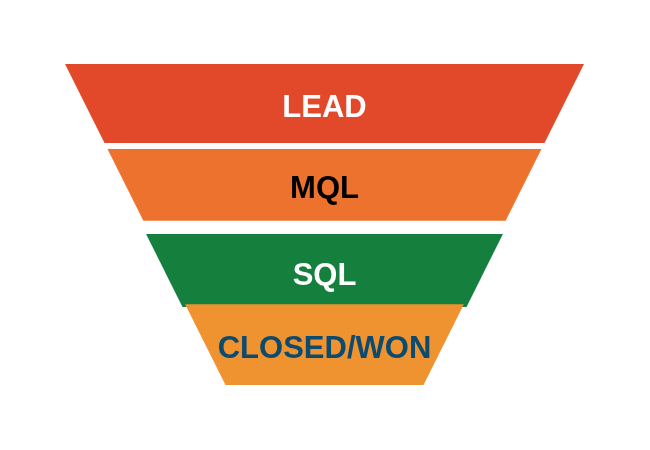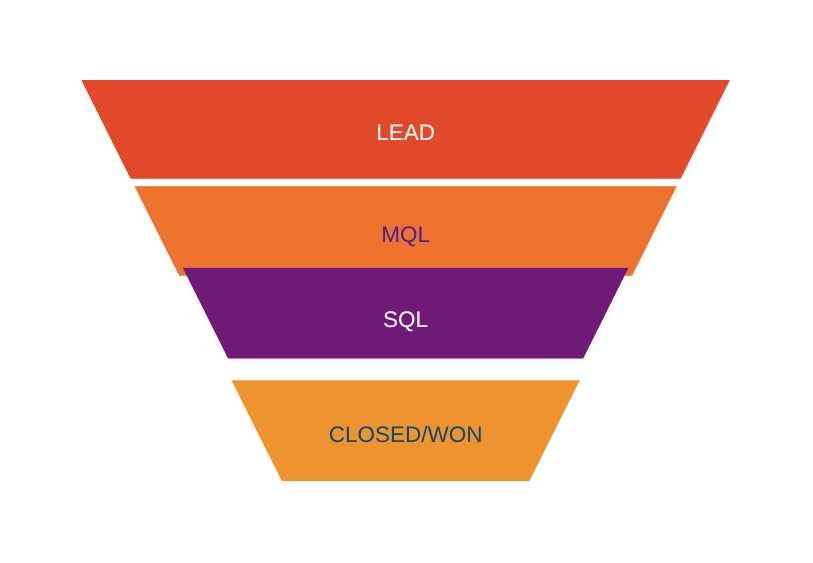"LEAD" .funnel-layer .label { font-size: 18px -> 31px; font-weight: normal -> bold }
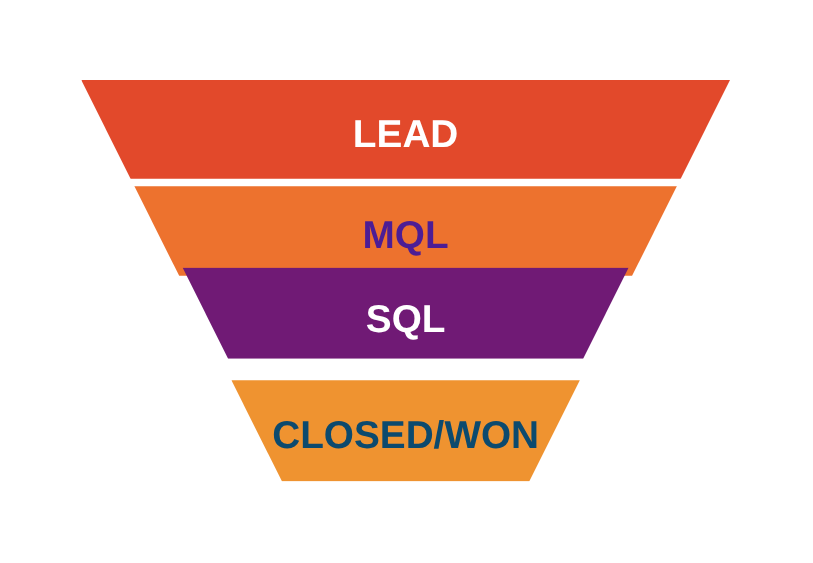"MQL" span.label { color: #4c1d95 -> #000000 }
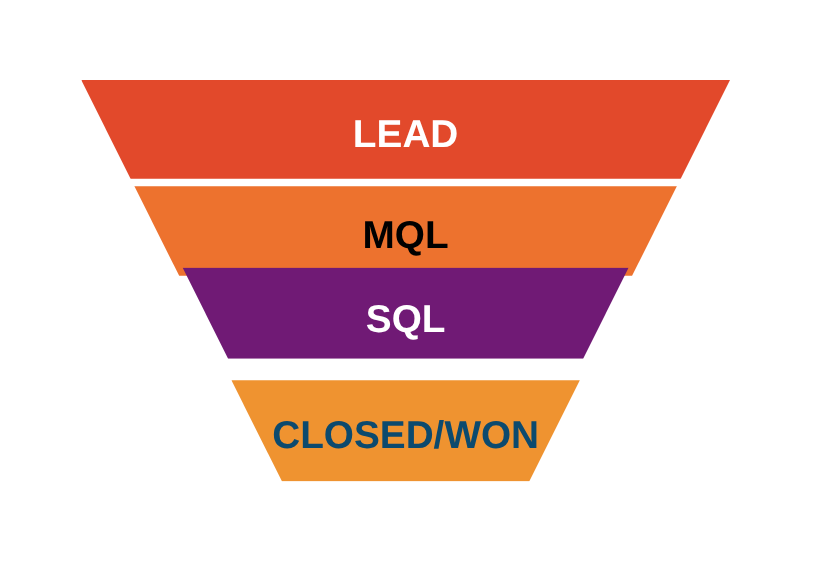"SQL" div.funnel-layer { background: #701a75 -> #15803d; top: 150px -> 170px }
